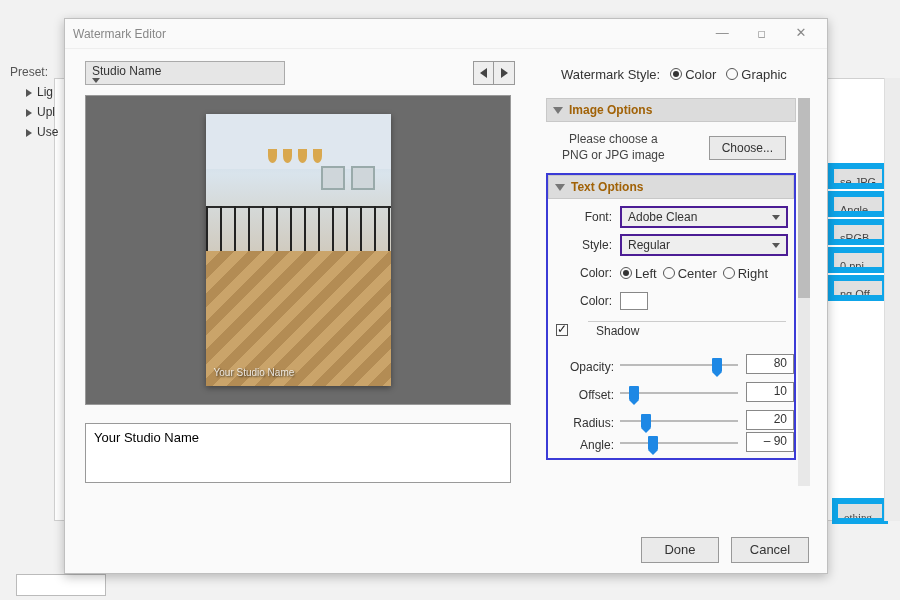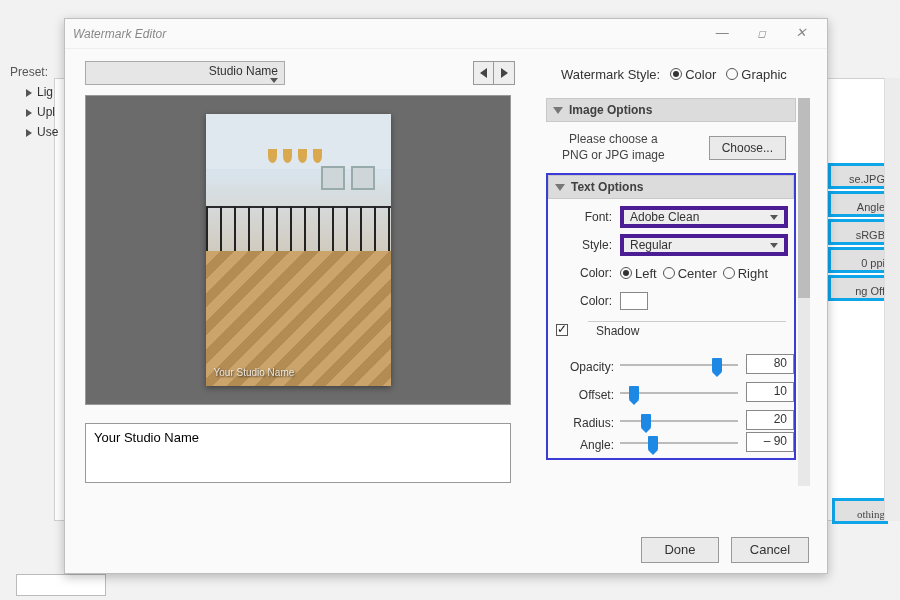"Watermark Editor" .titlebar { font-style: italic -> none }
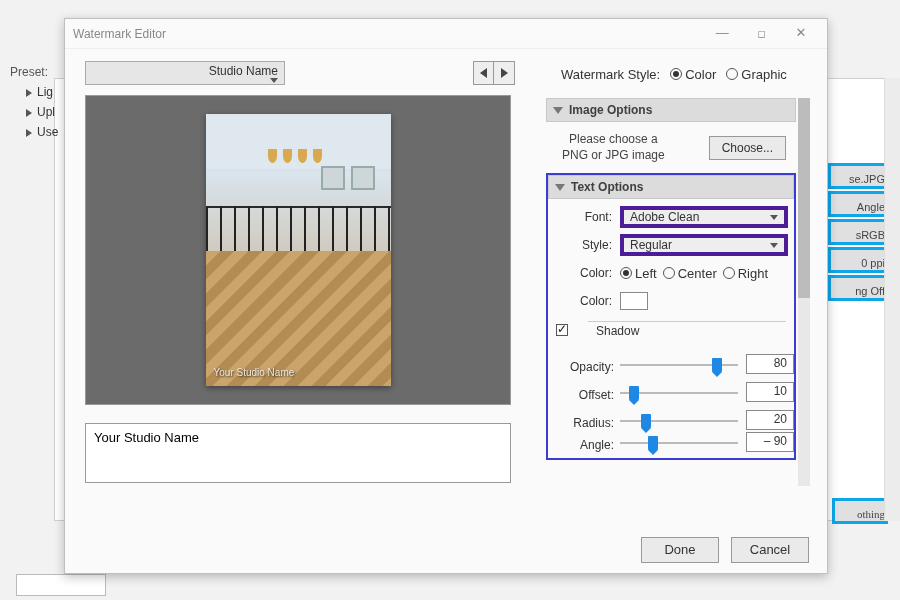"Studio Name" .preset-select { align-items: flex-end -> flex-start }
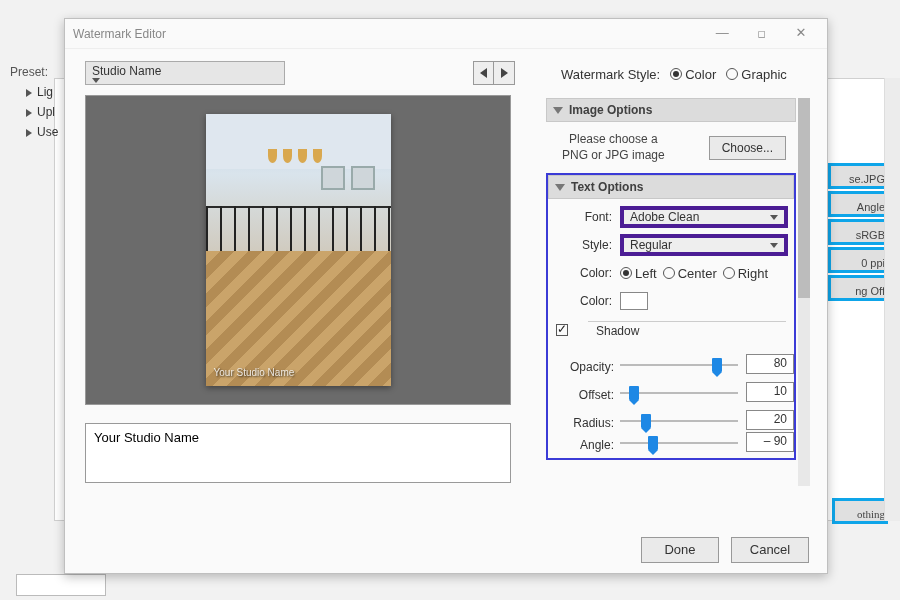"Image Options" .section-hdr { color: #404040 -> #a16207 }
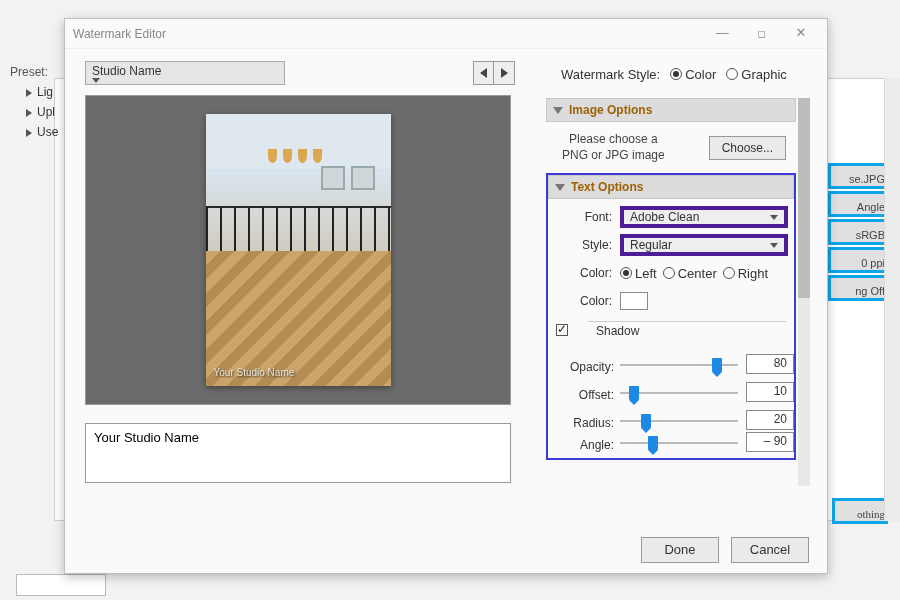"se.JPG" .bg-right-item { border: 3px solid #0ea5e9 -> 6px solid #0ea5e9; text-align: right -> none }
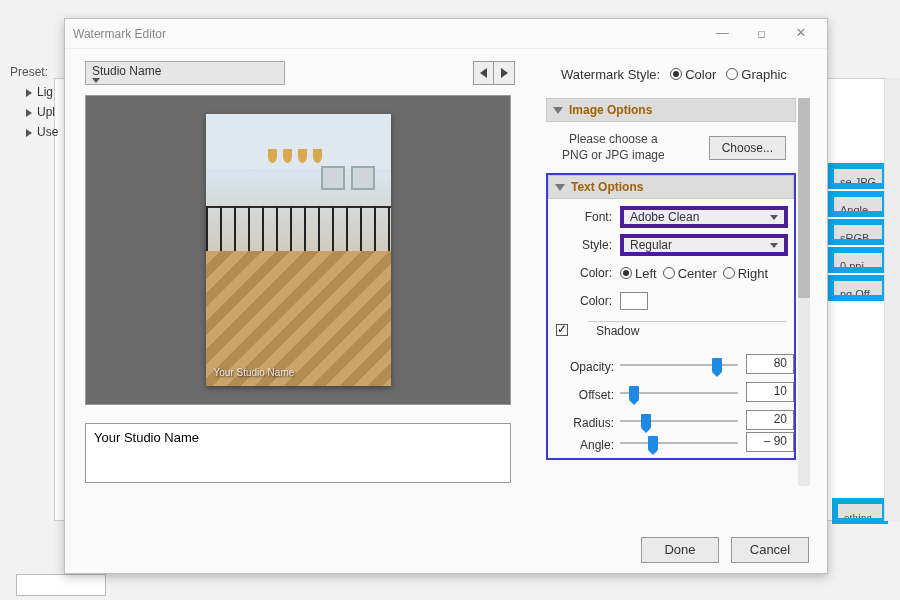"Adobe Clean" .select { border: 4px solid #4c1d95 -> 2px solid #4c1d95 }
